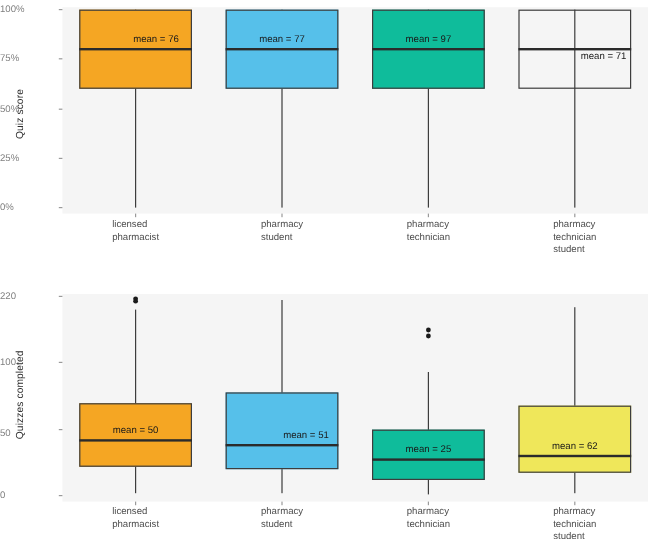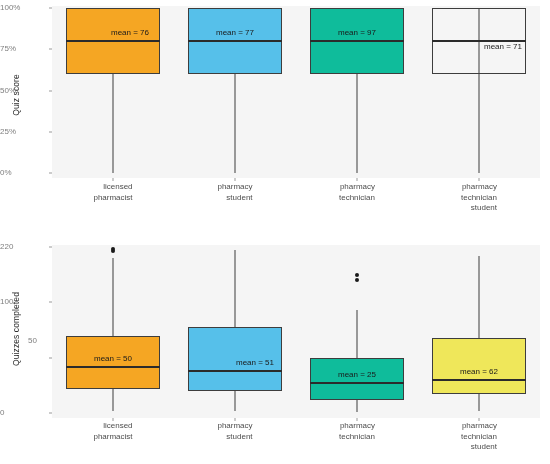"licensed" .xlabel { text-align: right -> left }
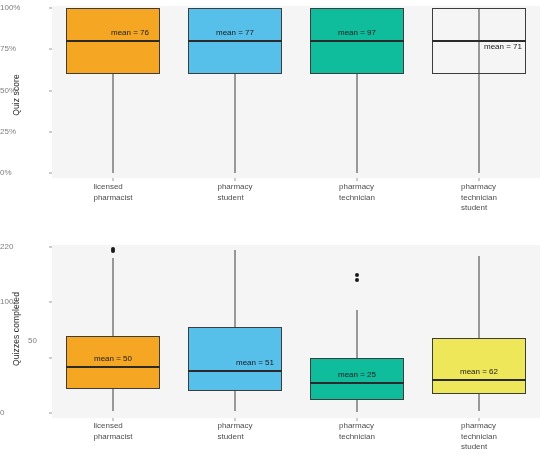"50" div.ytick { margin-left: 28px -> none; top: 109px -> 129px }
